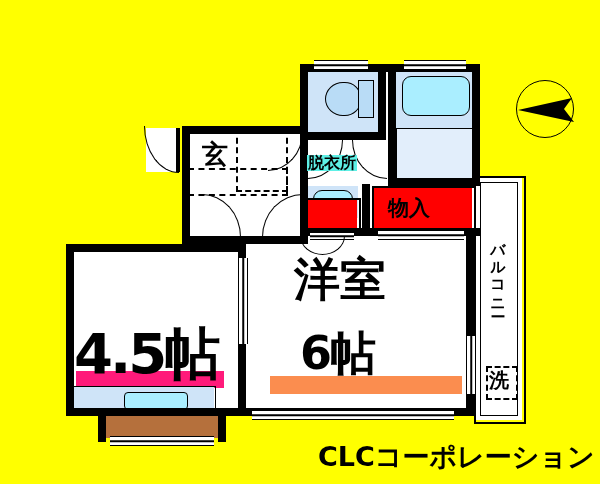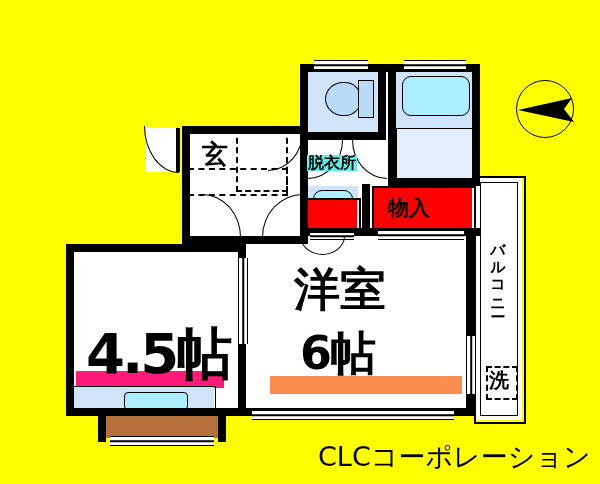"洋室" div.lbl { top: 266px -> 256px }
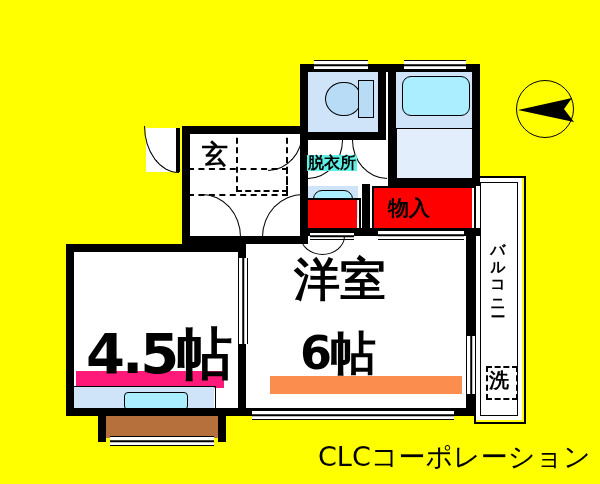"4.5帖" div.lbl { margin-left: 12px -> none }
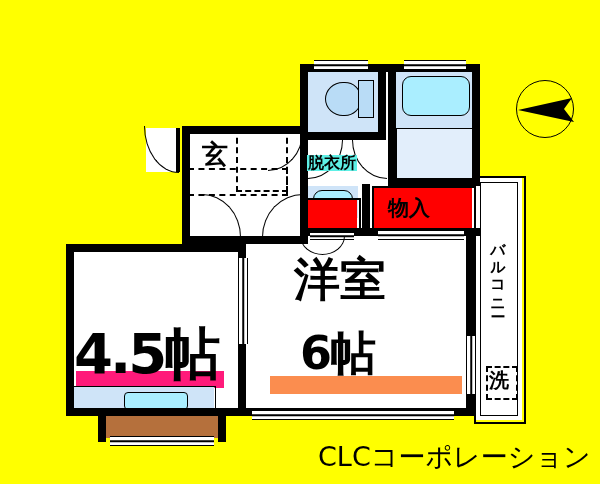"CLCコーポレーション" .lbl-logo { font-weight: normal -> bold }
